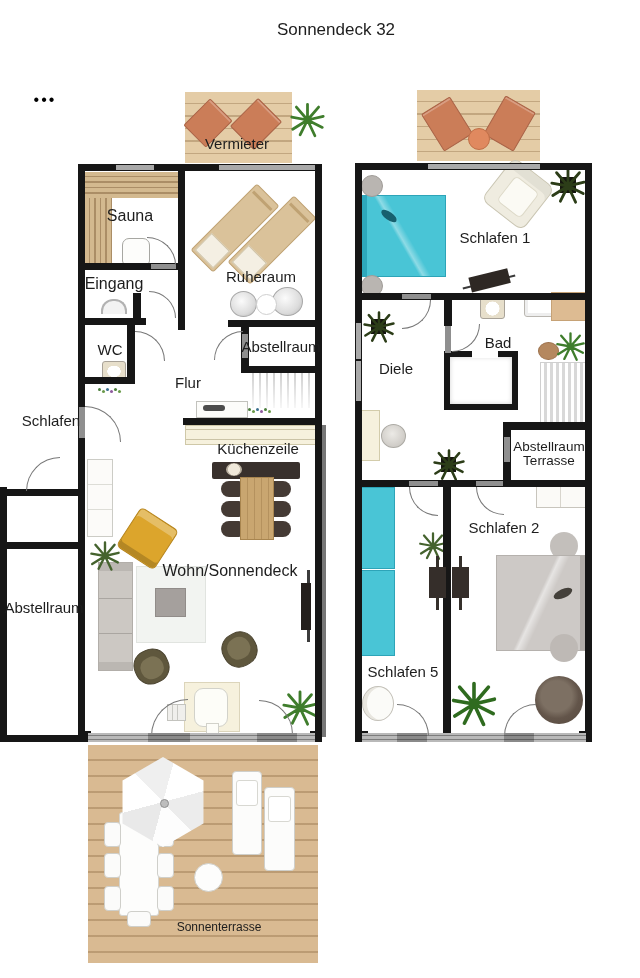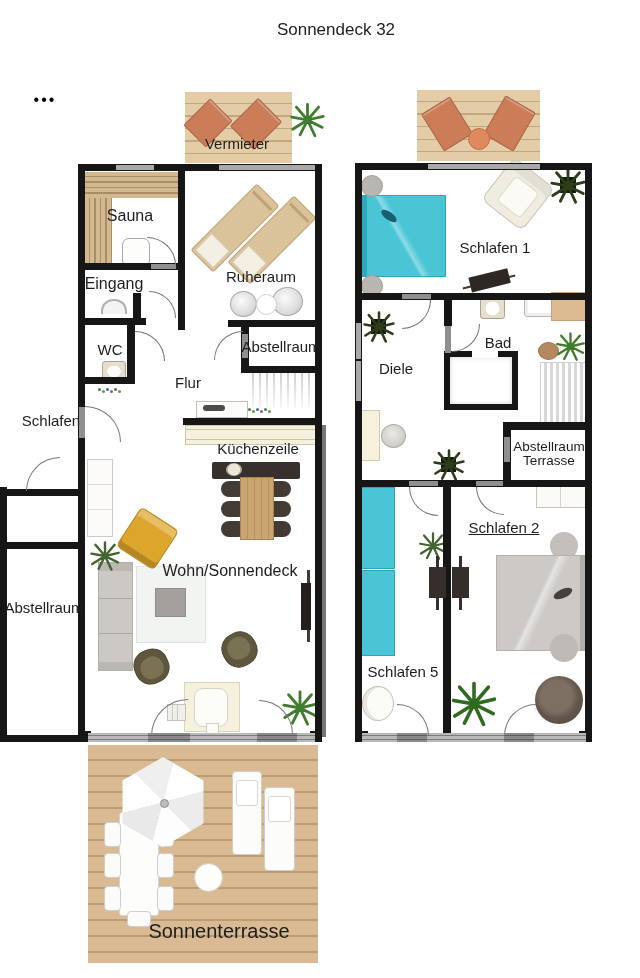"Schlafen 1" div.lbl { top: 239px -> 229px }
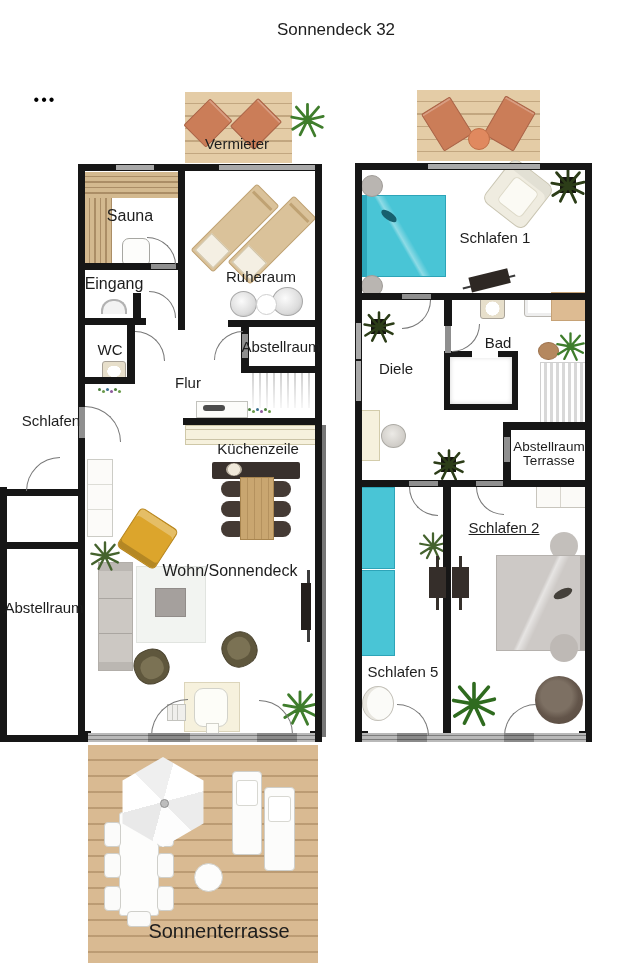"Schlafen 2" div.lbl { text-decoration: underline -> none }
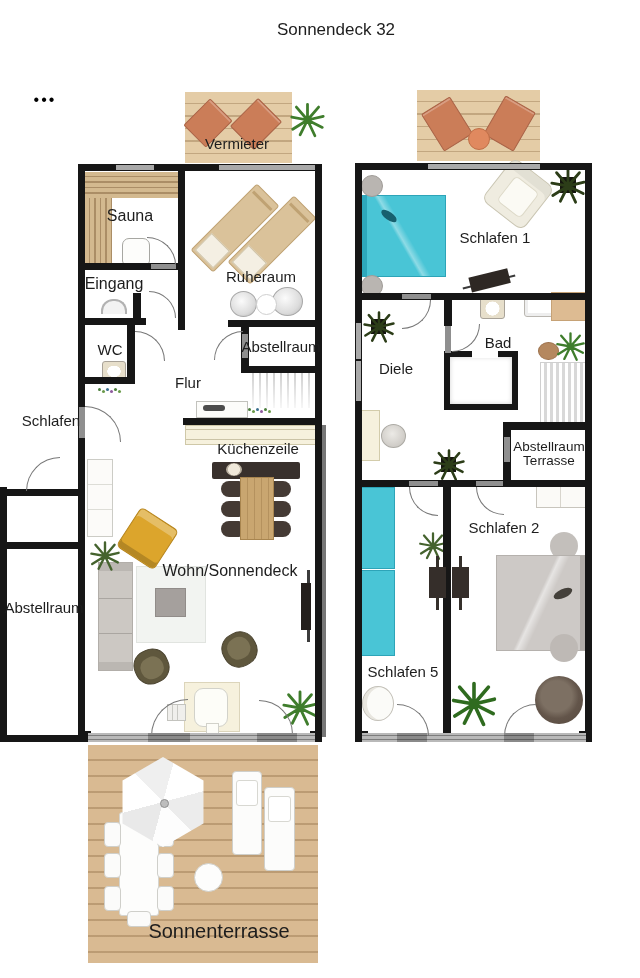"Sonnenterrasse" div.lbl { font-size: 20px -> 12px }
